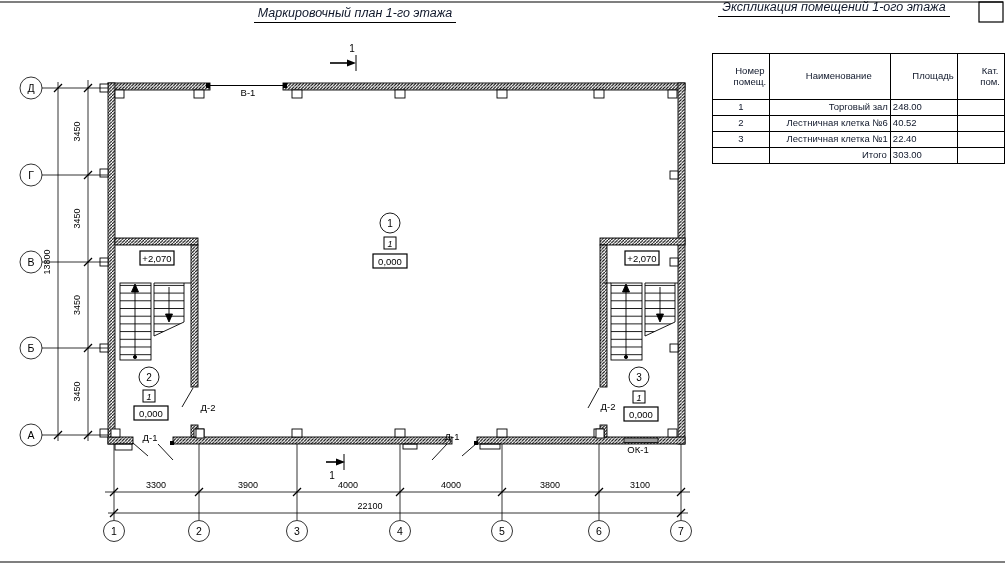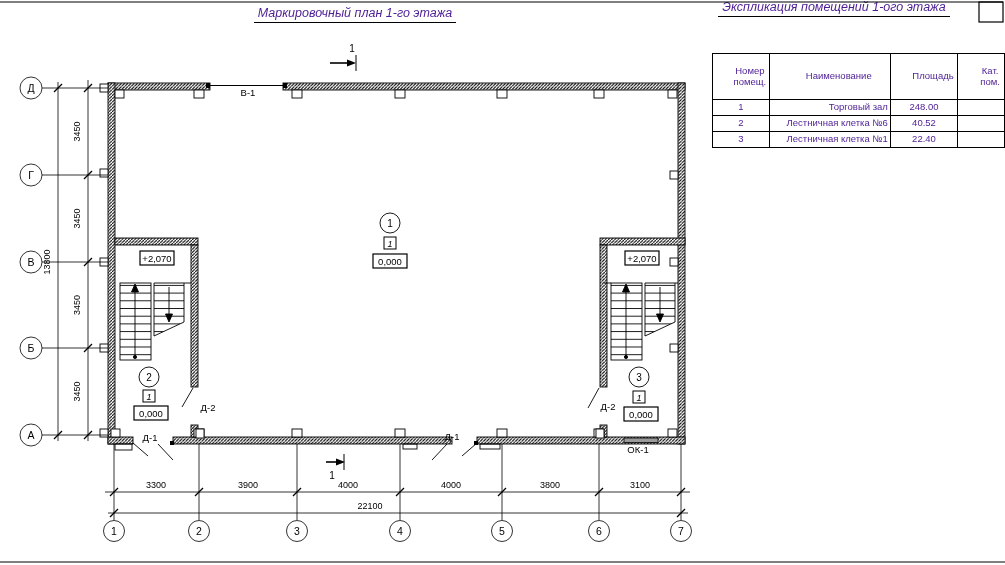"Маркировочный план 1-го этажа" .canvas { color: #4c1d95 -> #0f172a }
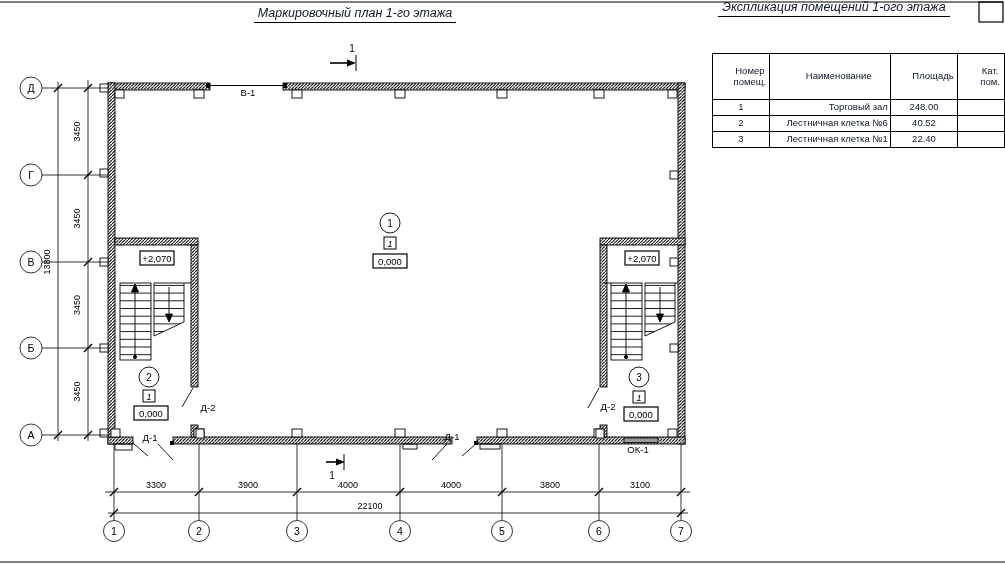"248.00" table.expl .c-area { text-align: center -> left }
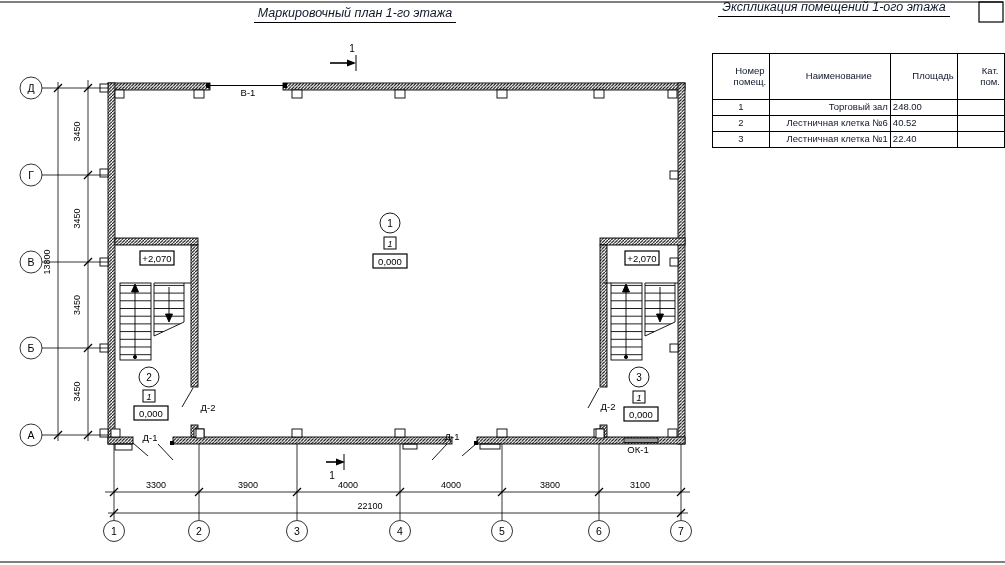"Итого" tr.r { html: none -> <tr> <td></td> <td>Итого</td> <td>303.00</td> <td></td> </tr> }
